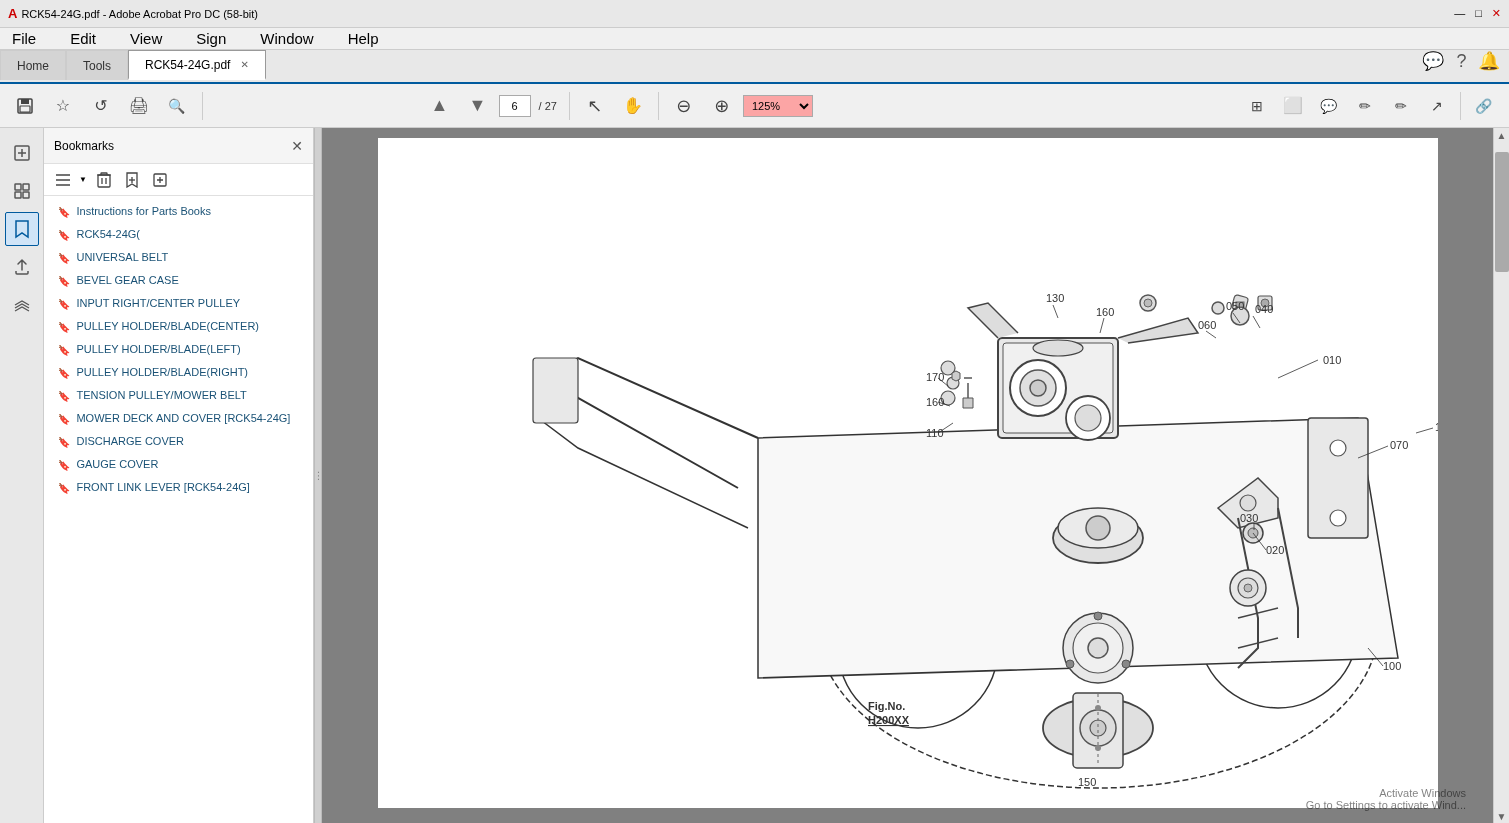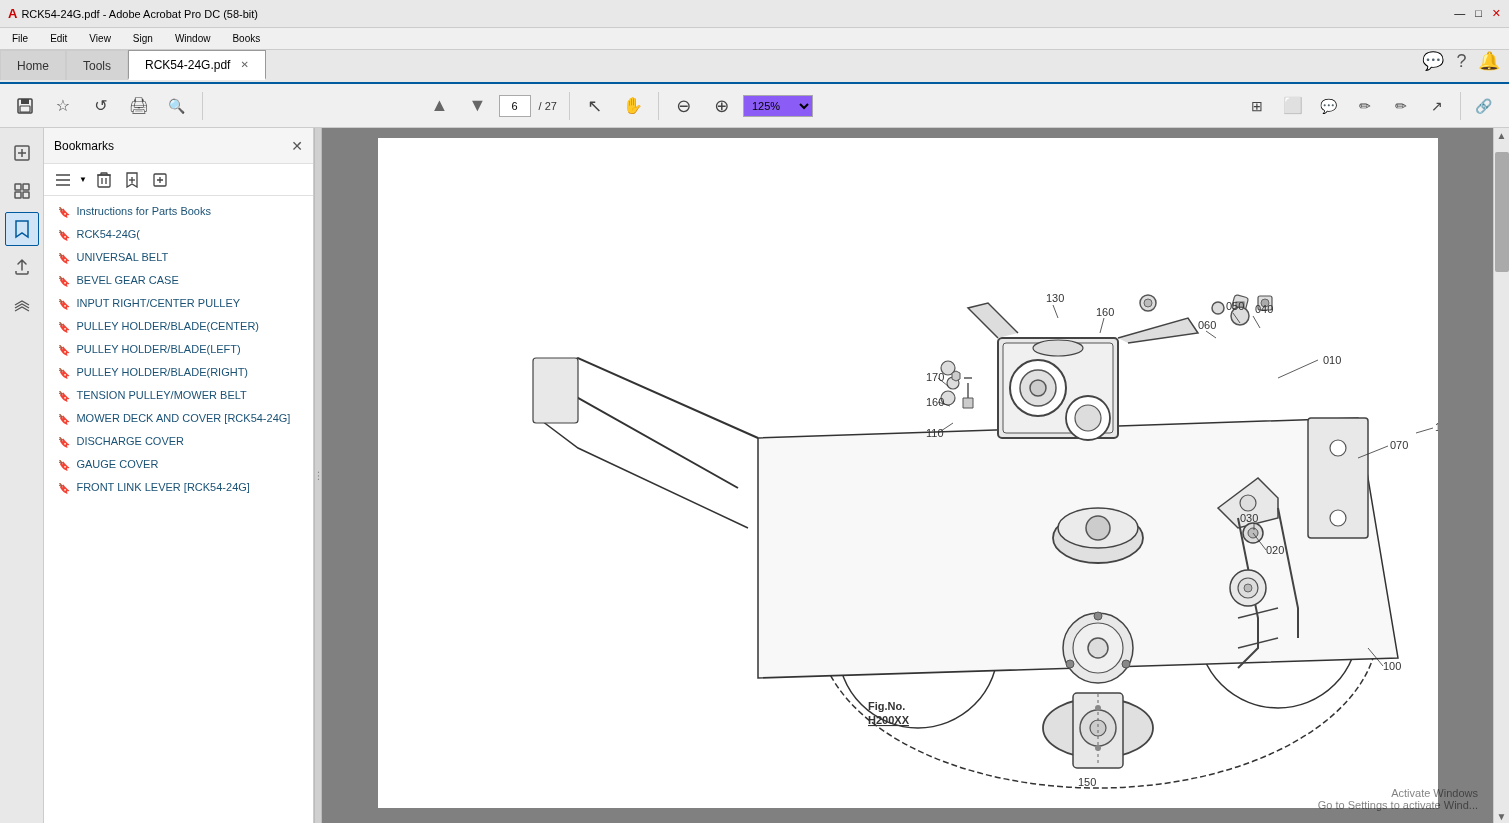"File" .menu-bar { font-size: 10px -> 15px; gap: 6px -> 18px }
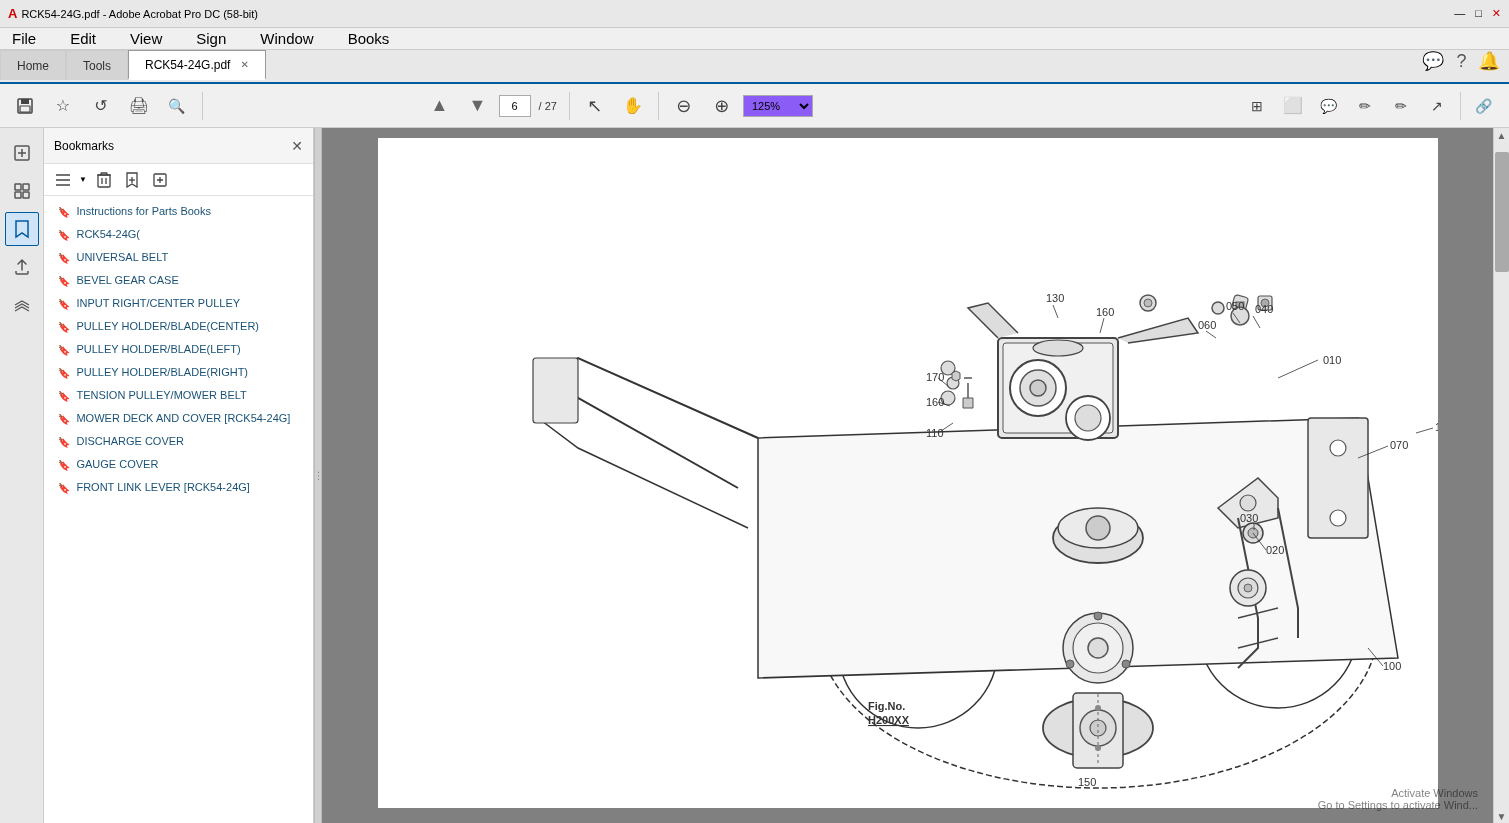"Books" span.menu-item { text: Books -> Help }
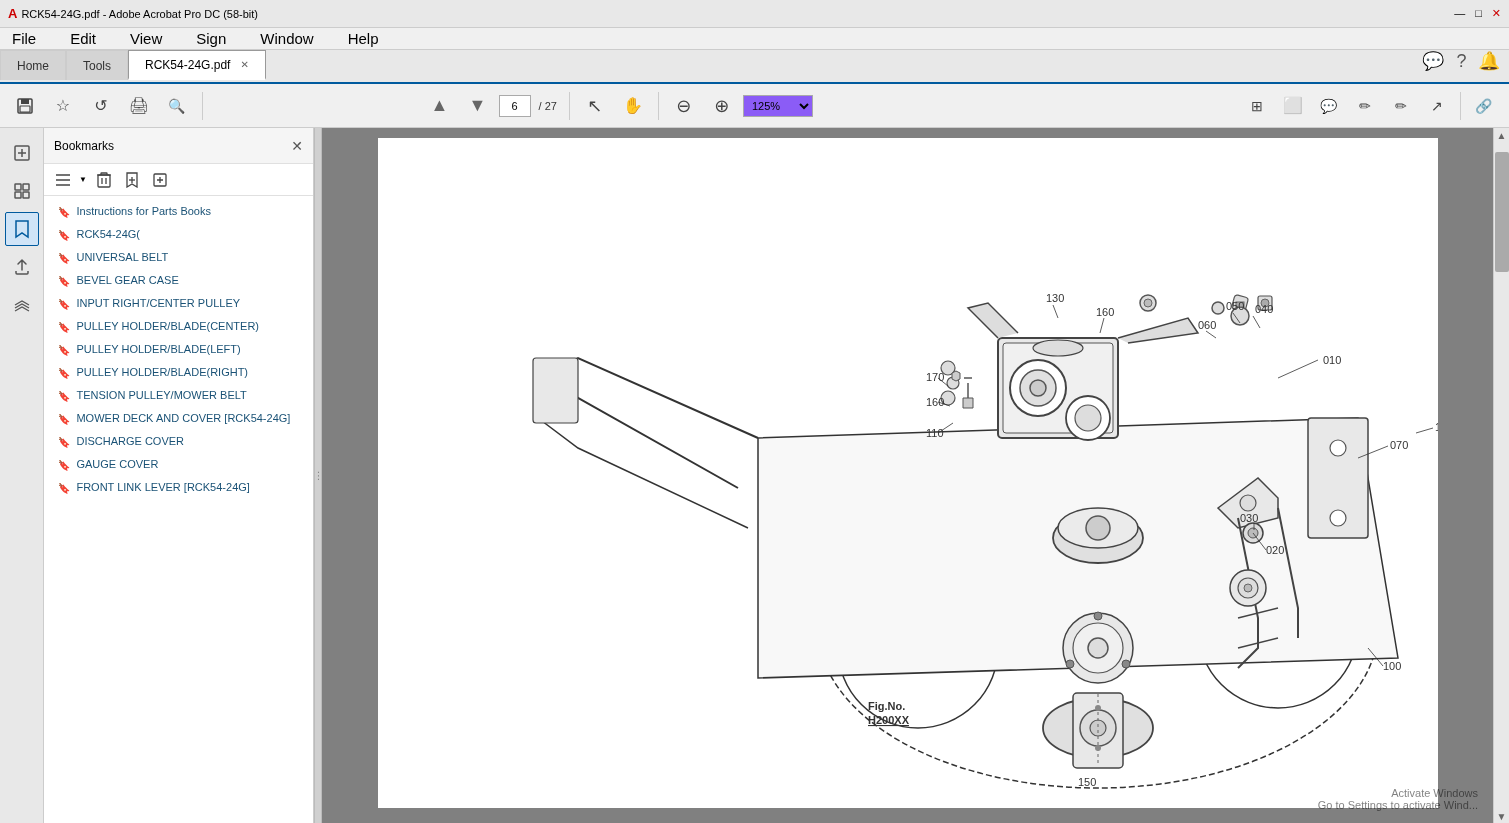"125%" .zoom-select { background: #8b5cf6 -> #fca5a5 }
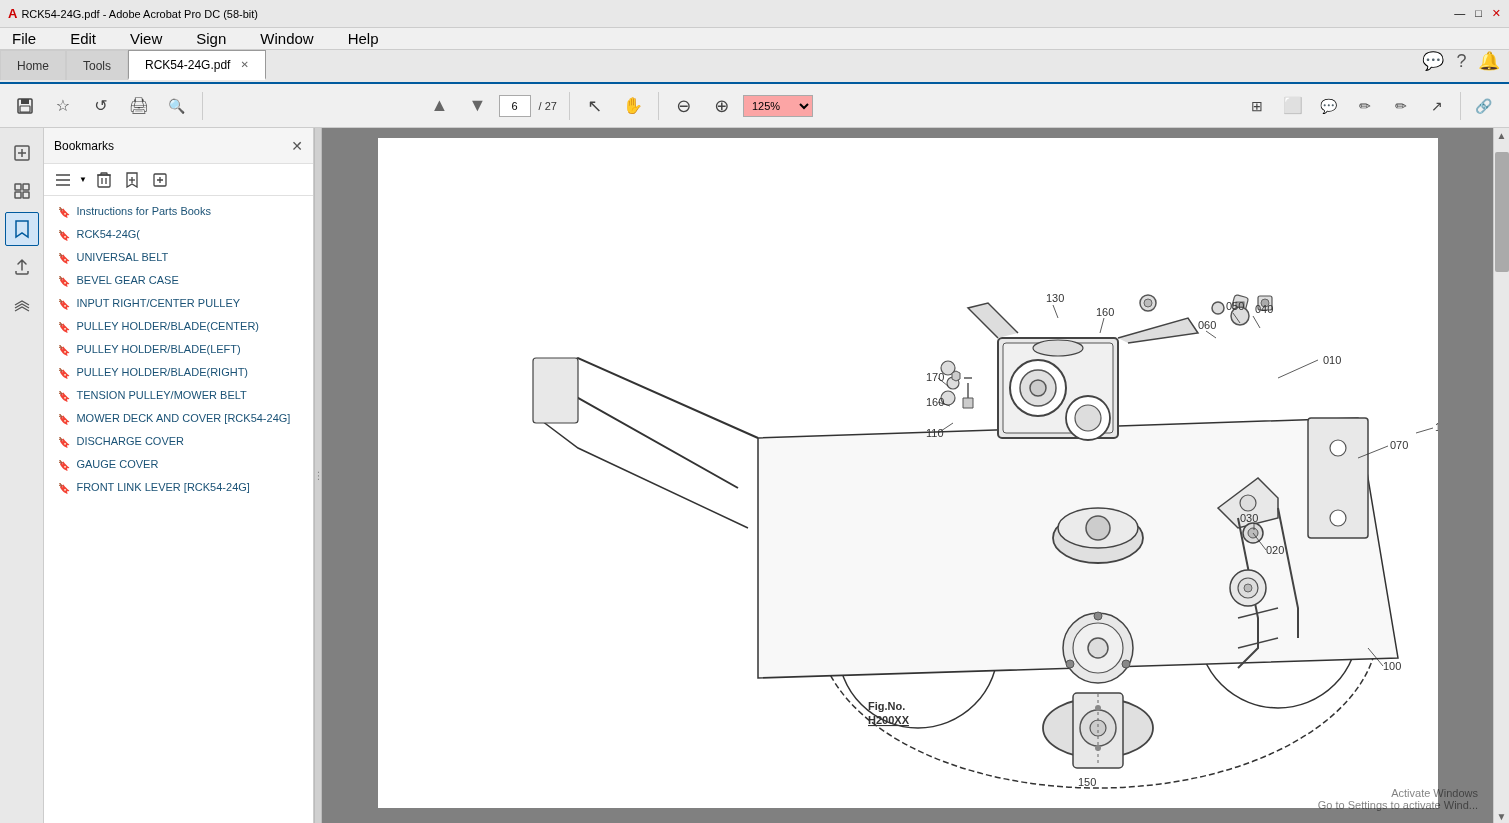"Activate Windows" .activate-windows { right: 15px -> 27px }
